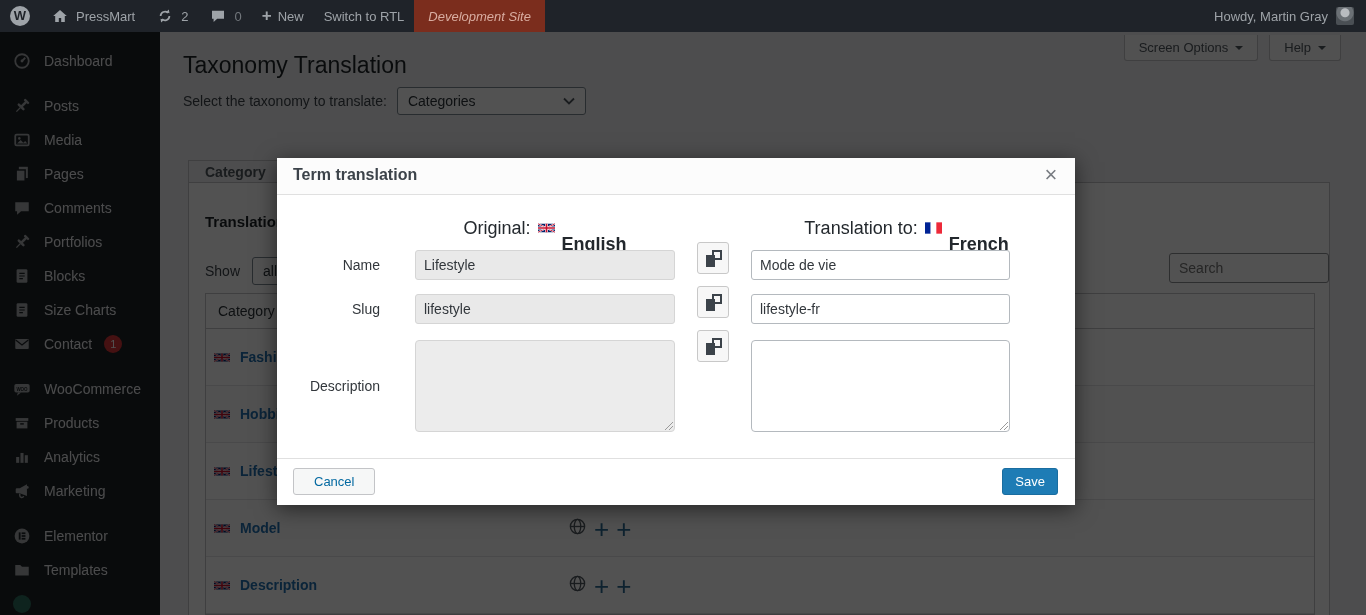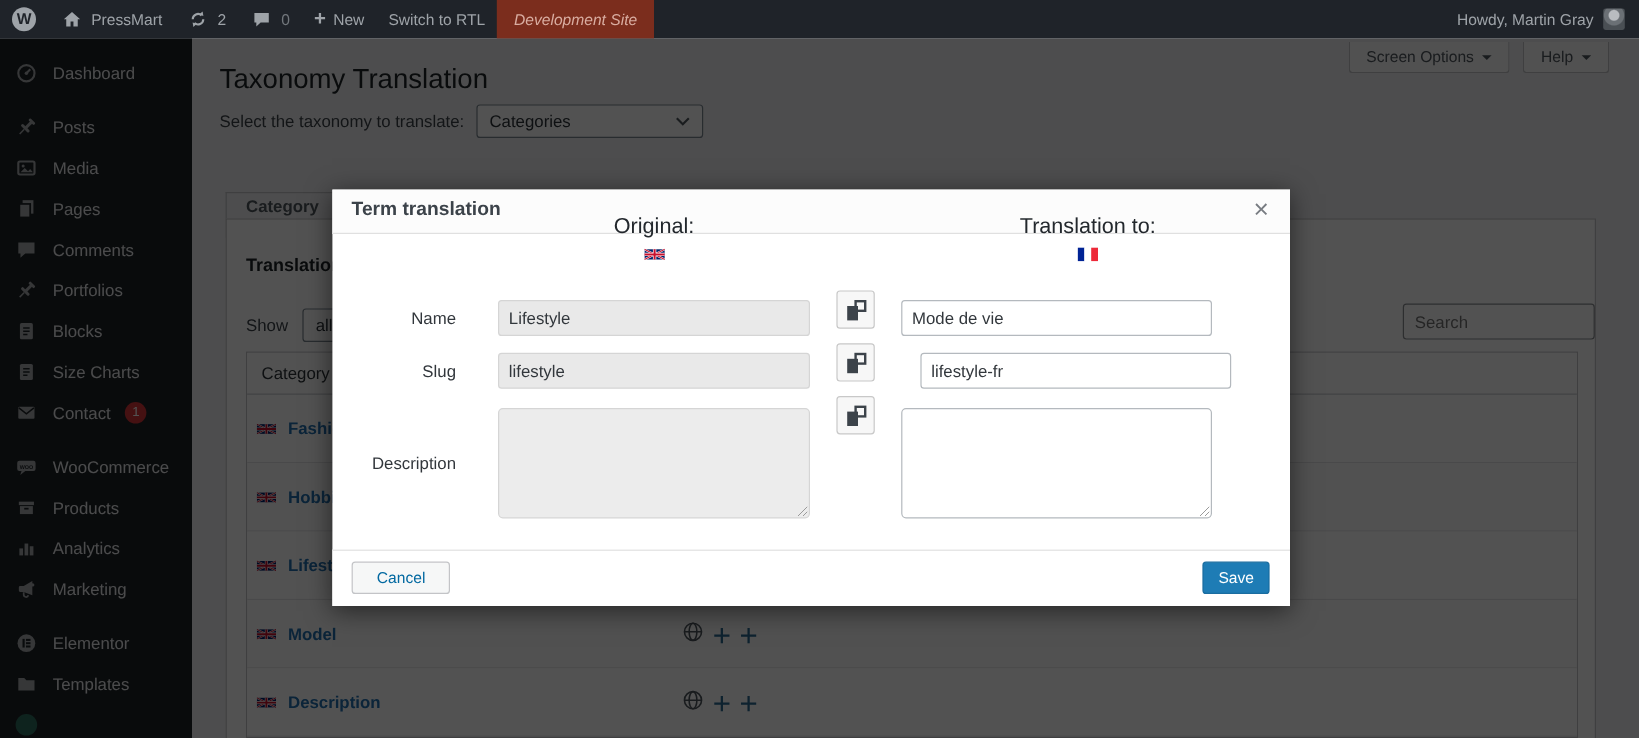"Original:" .col-head { flex-direction: column -> none }
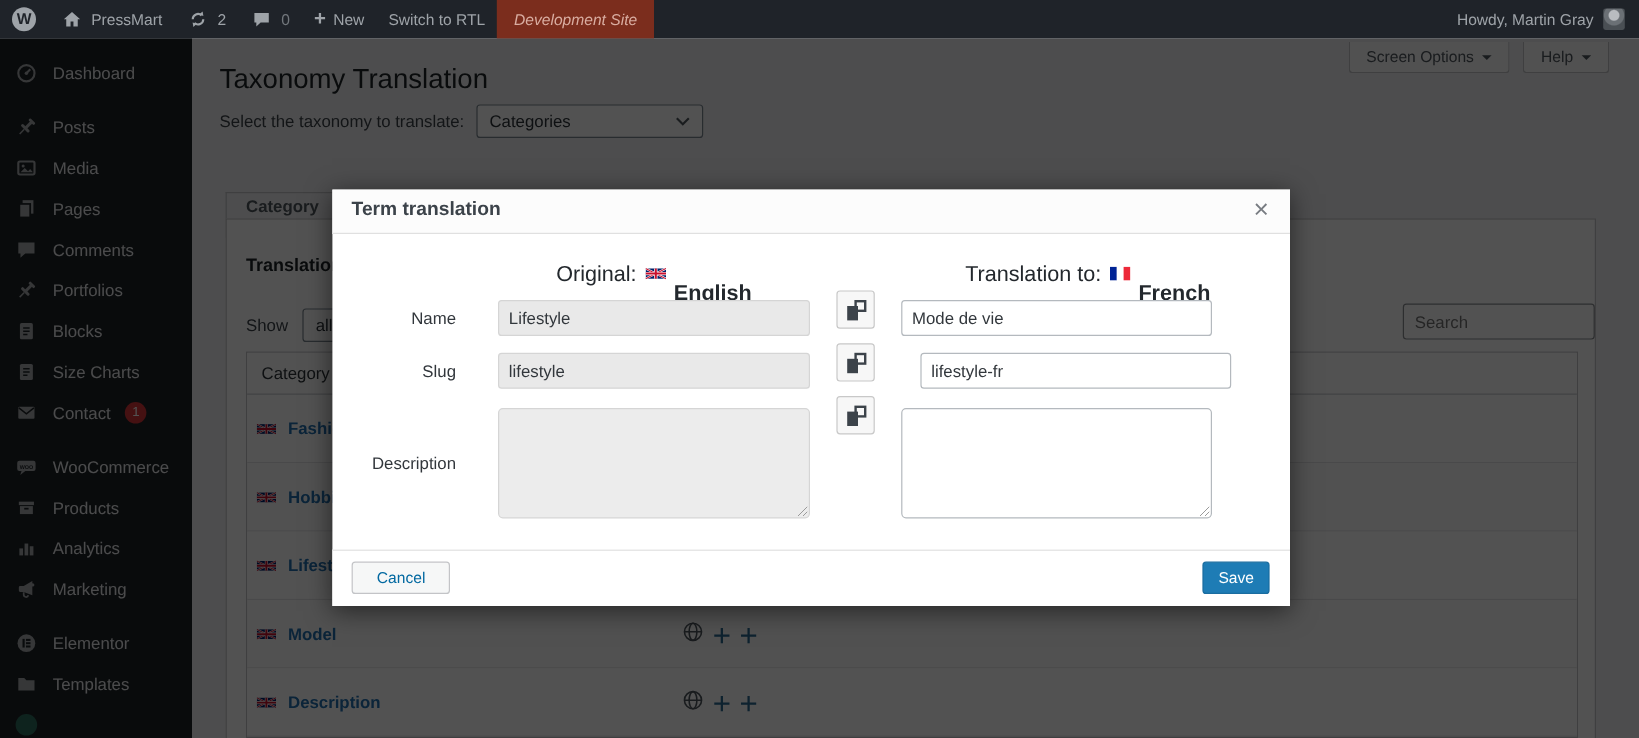"lifestyle-fr" input.txt-fld { left: 490px -> 474px }
